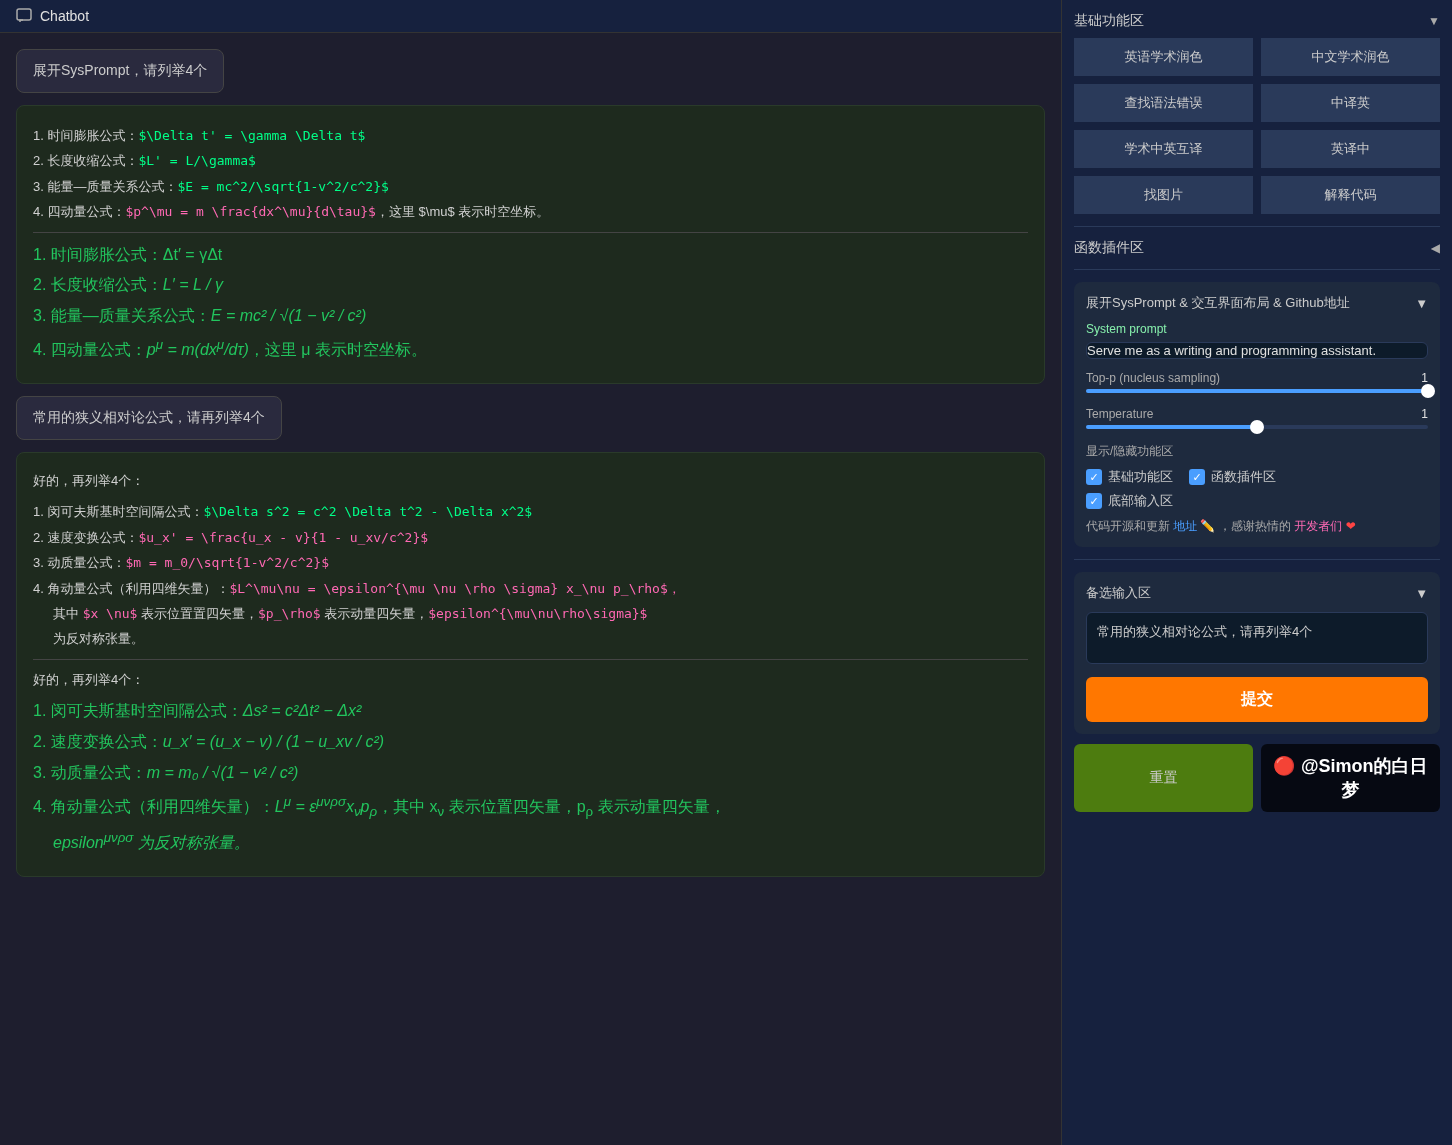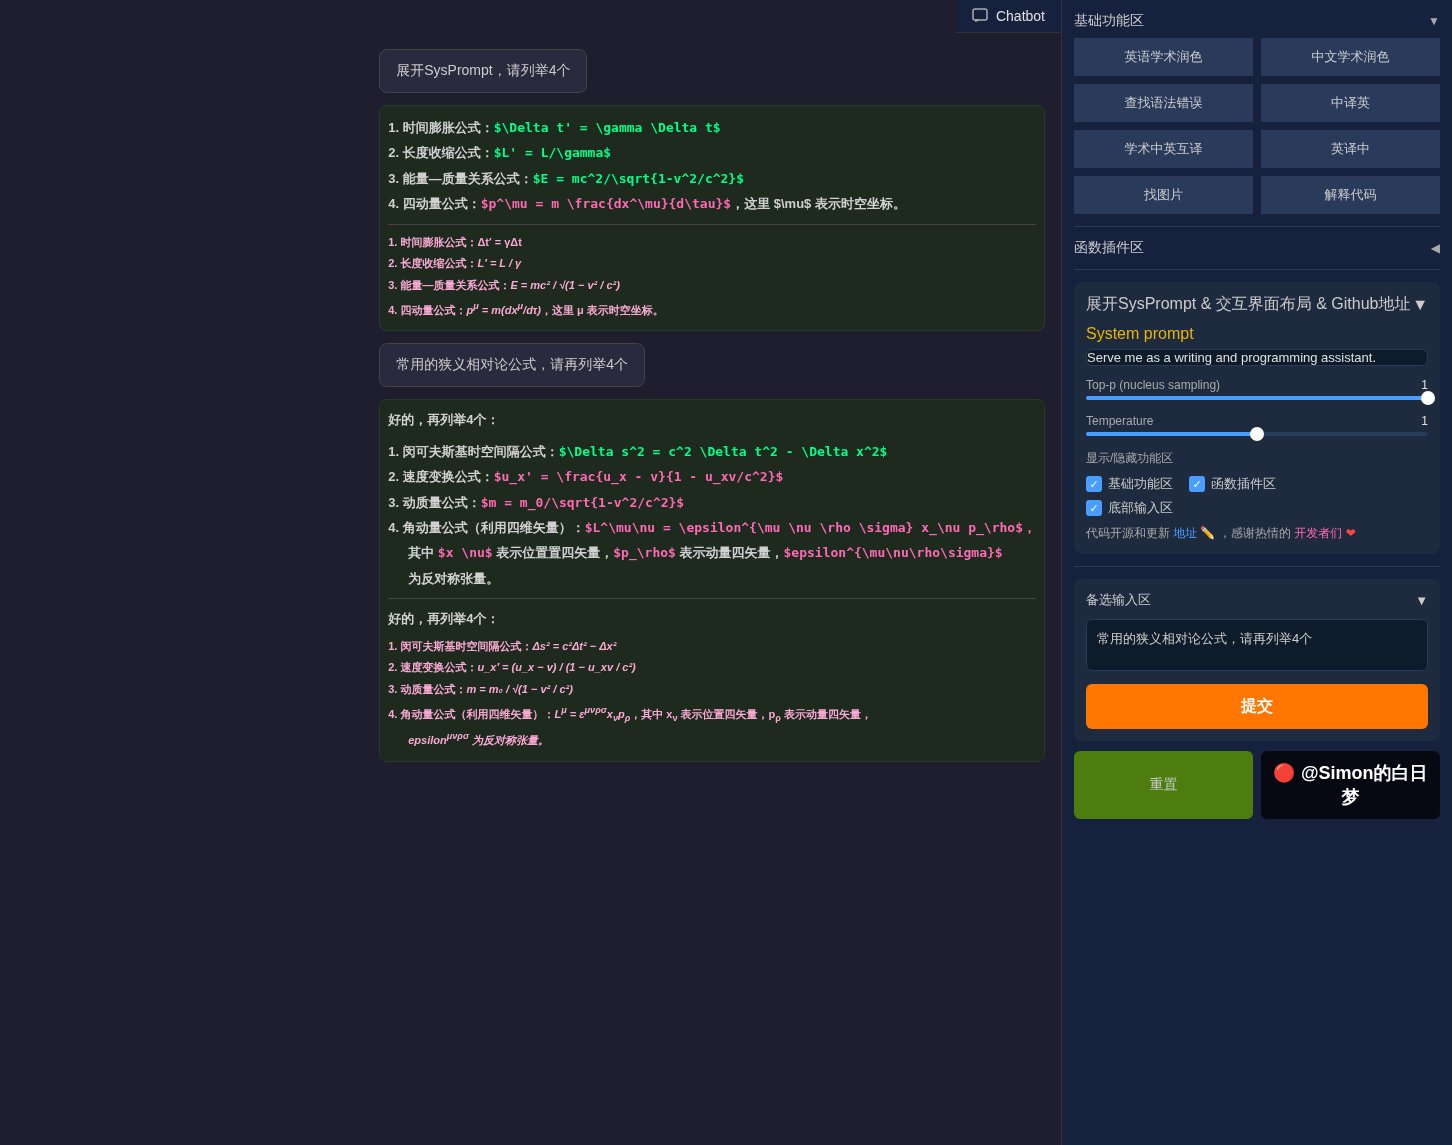"Chatbot" .left-panel { align-items: flex-end -> none }
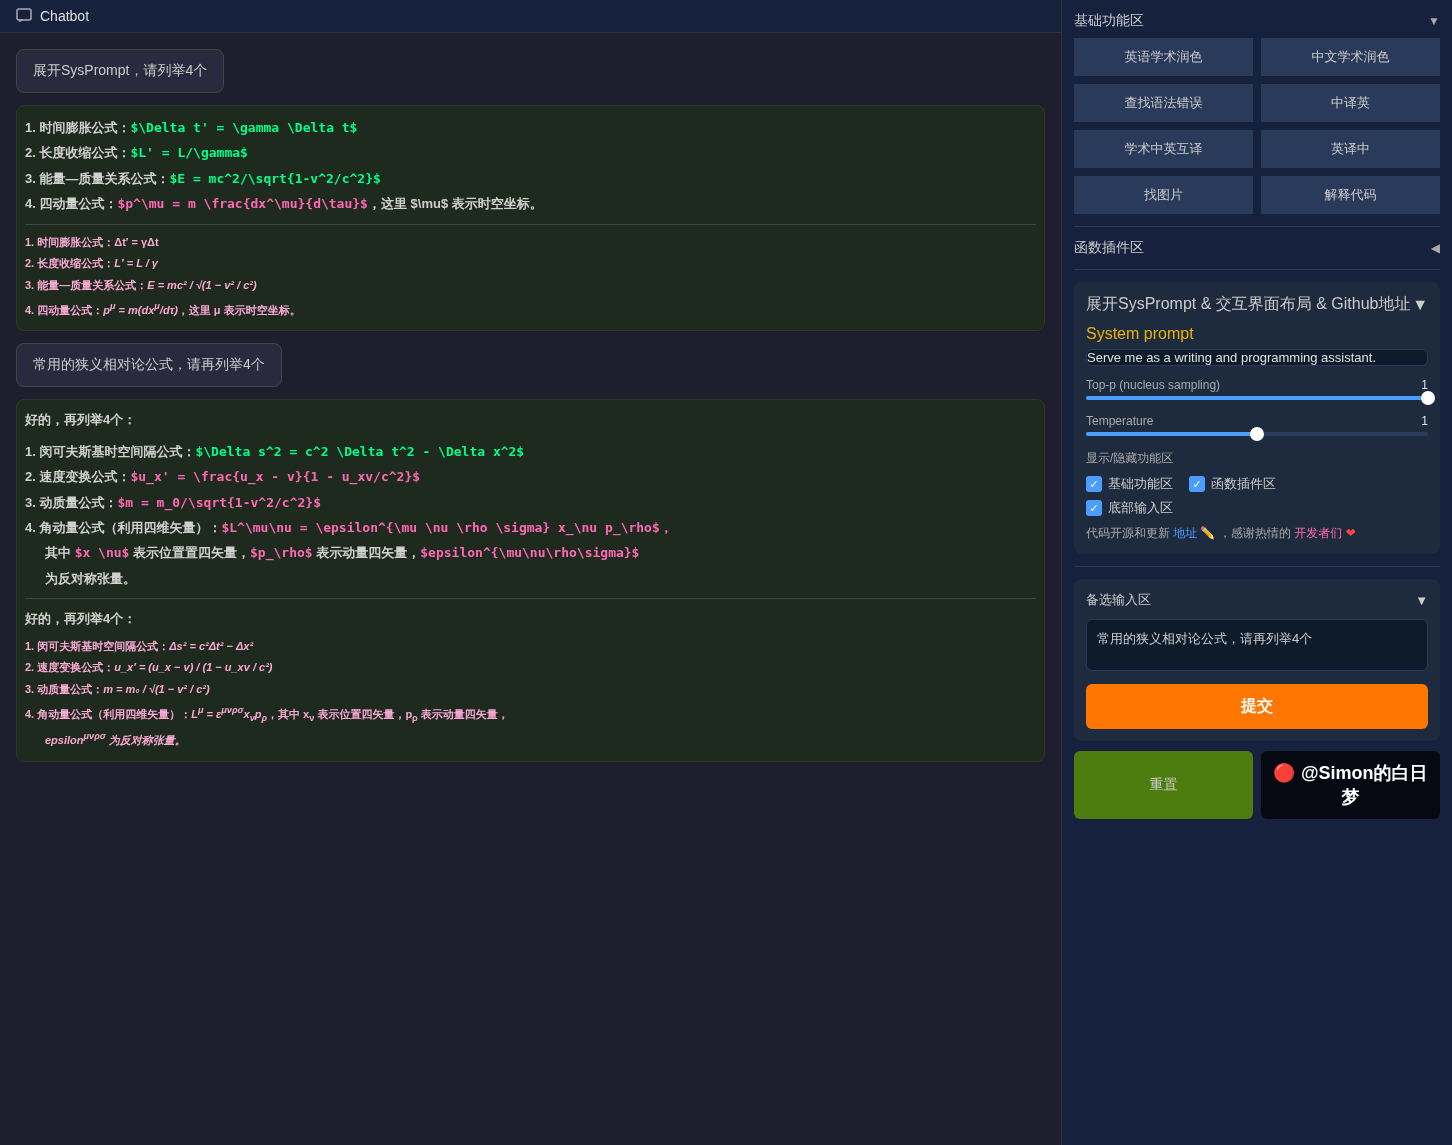"1. 时间膨胀公式：$\Delta t' = \gamma" .assistant-bubble { font-weight: bold -> none; padding: 8px -> 16px }
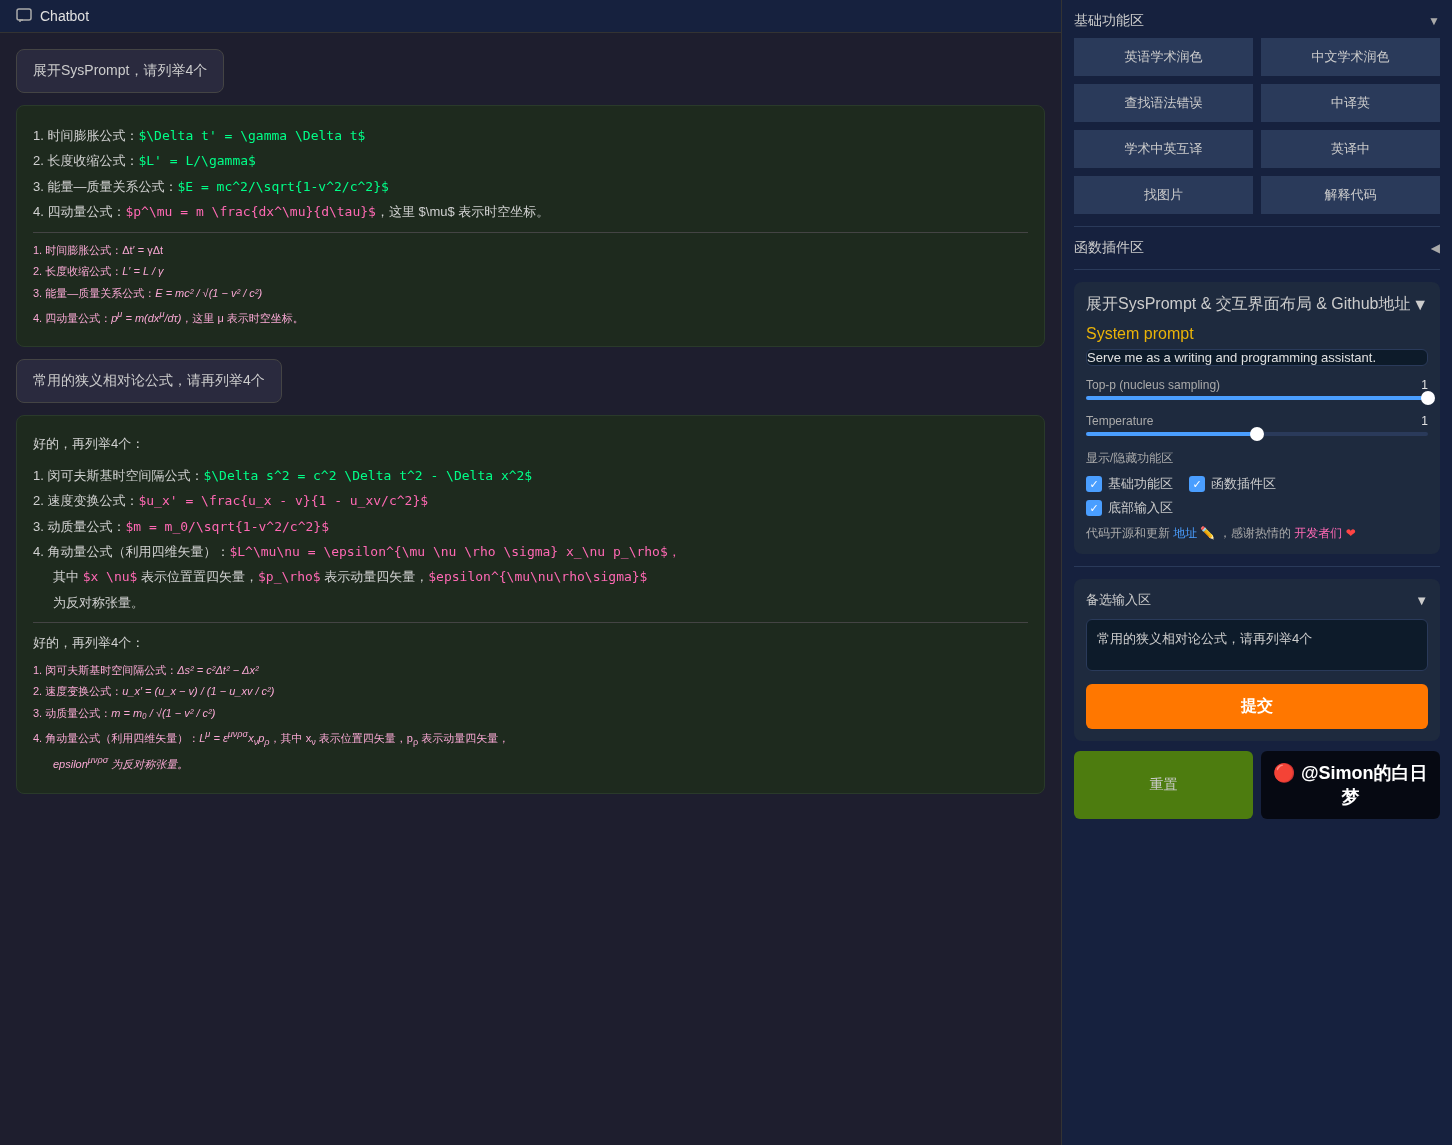"1. 时间膨胀公式：Δt′ = γΔt" .assistant-bubble .rendered { color: #f9a8d4 -> #22c55e; font-size: 11px -> 16px }
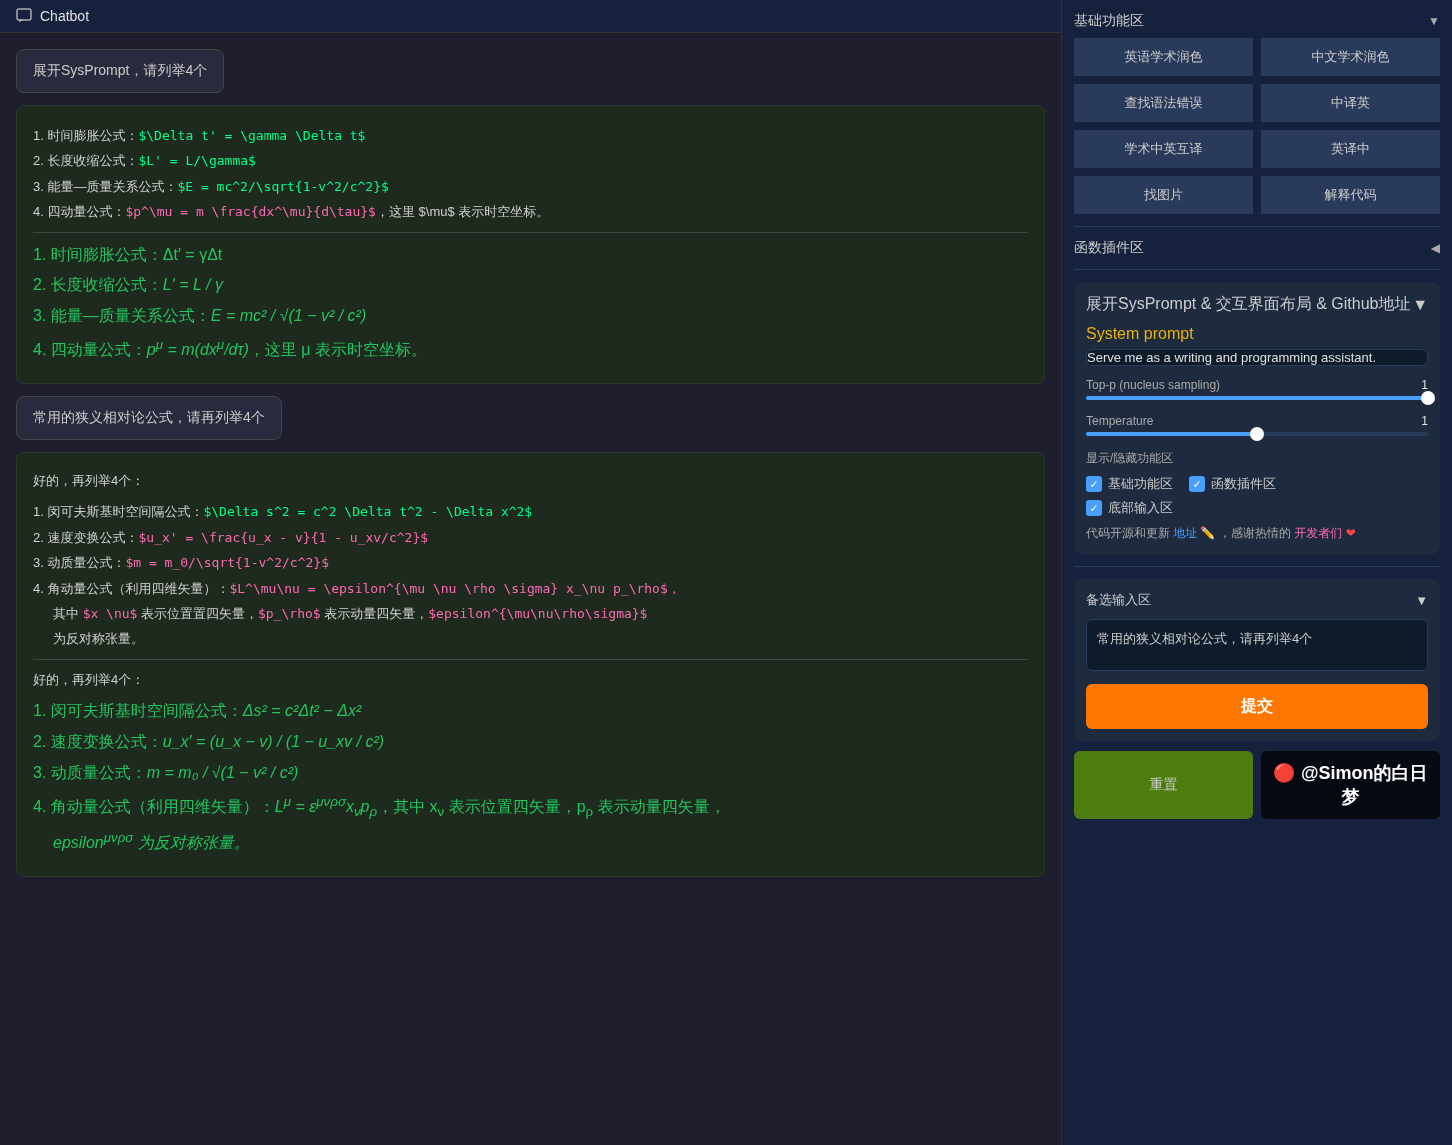"展开SysPrompt & 交互界面布局 & Github地址" .expand-section .expand-header { font-size: 16px -> 13px }
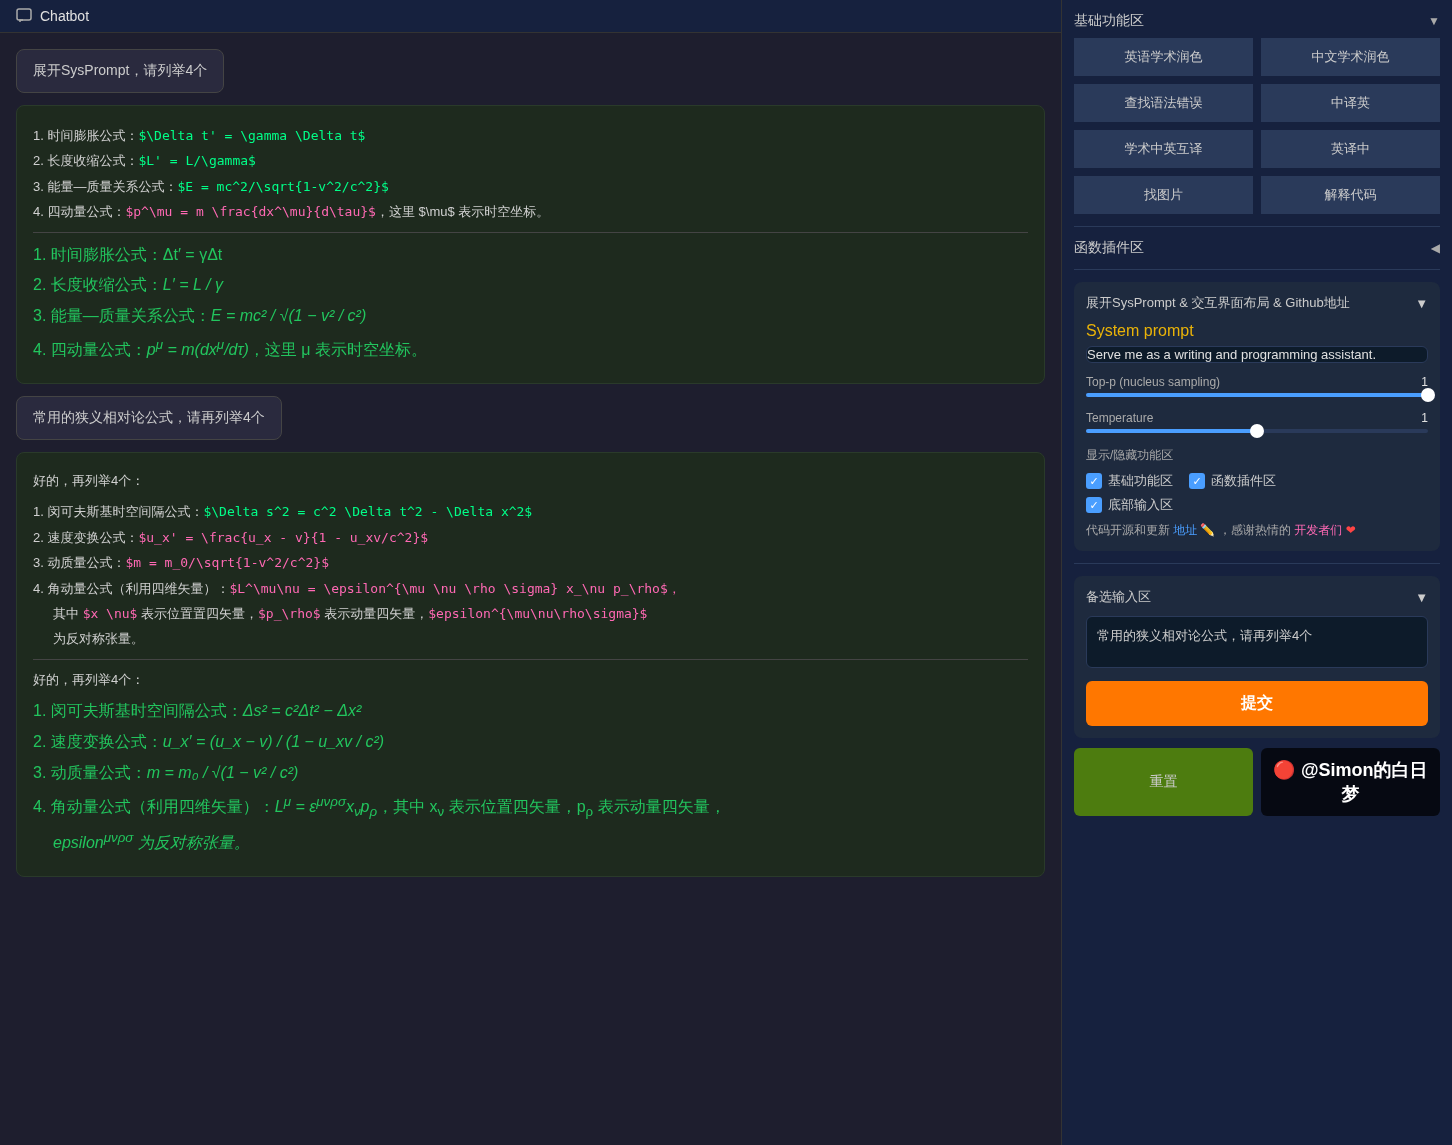"System prompt" .system-prompt-label { color: #eab308 -> #86efac; font-size: 16px -> 12px }
